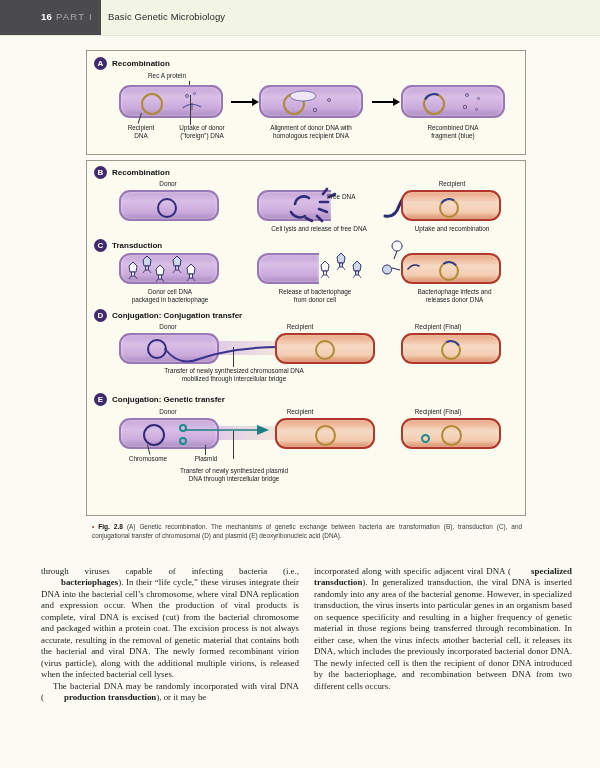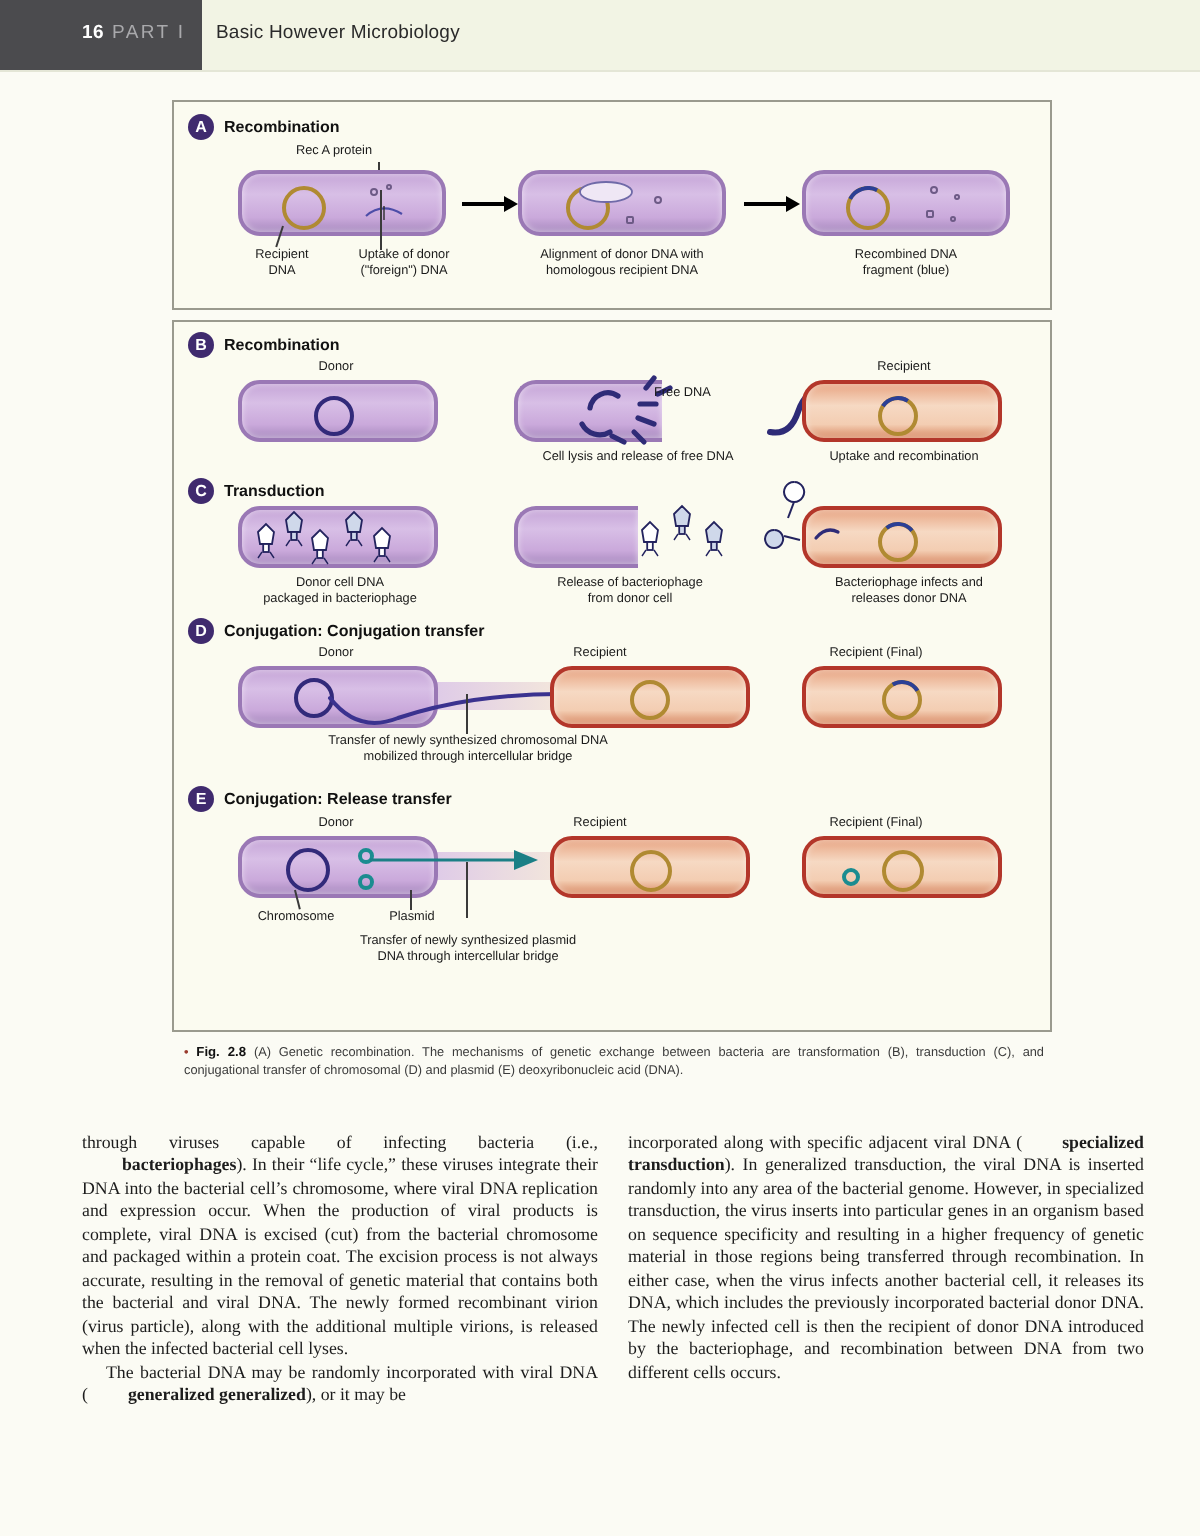"Basic However Microbiology" div.header-title { text: However -> Genetic }
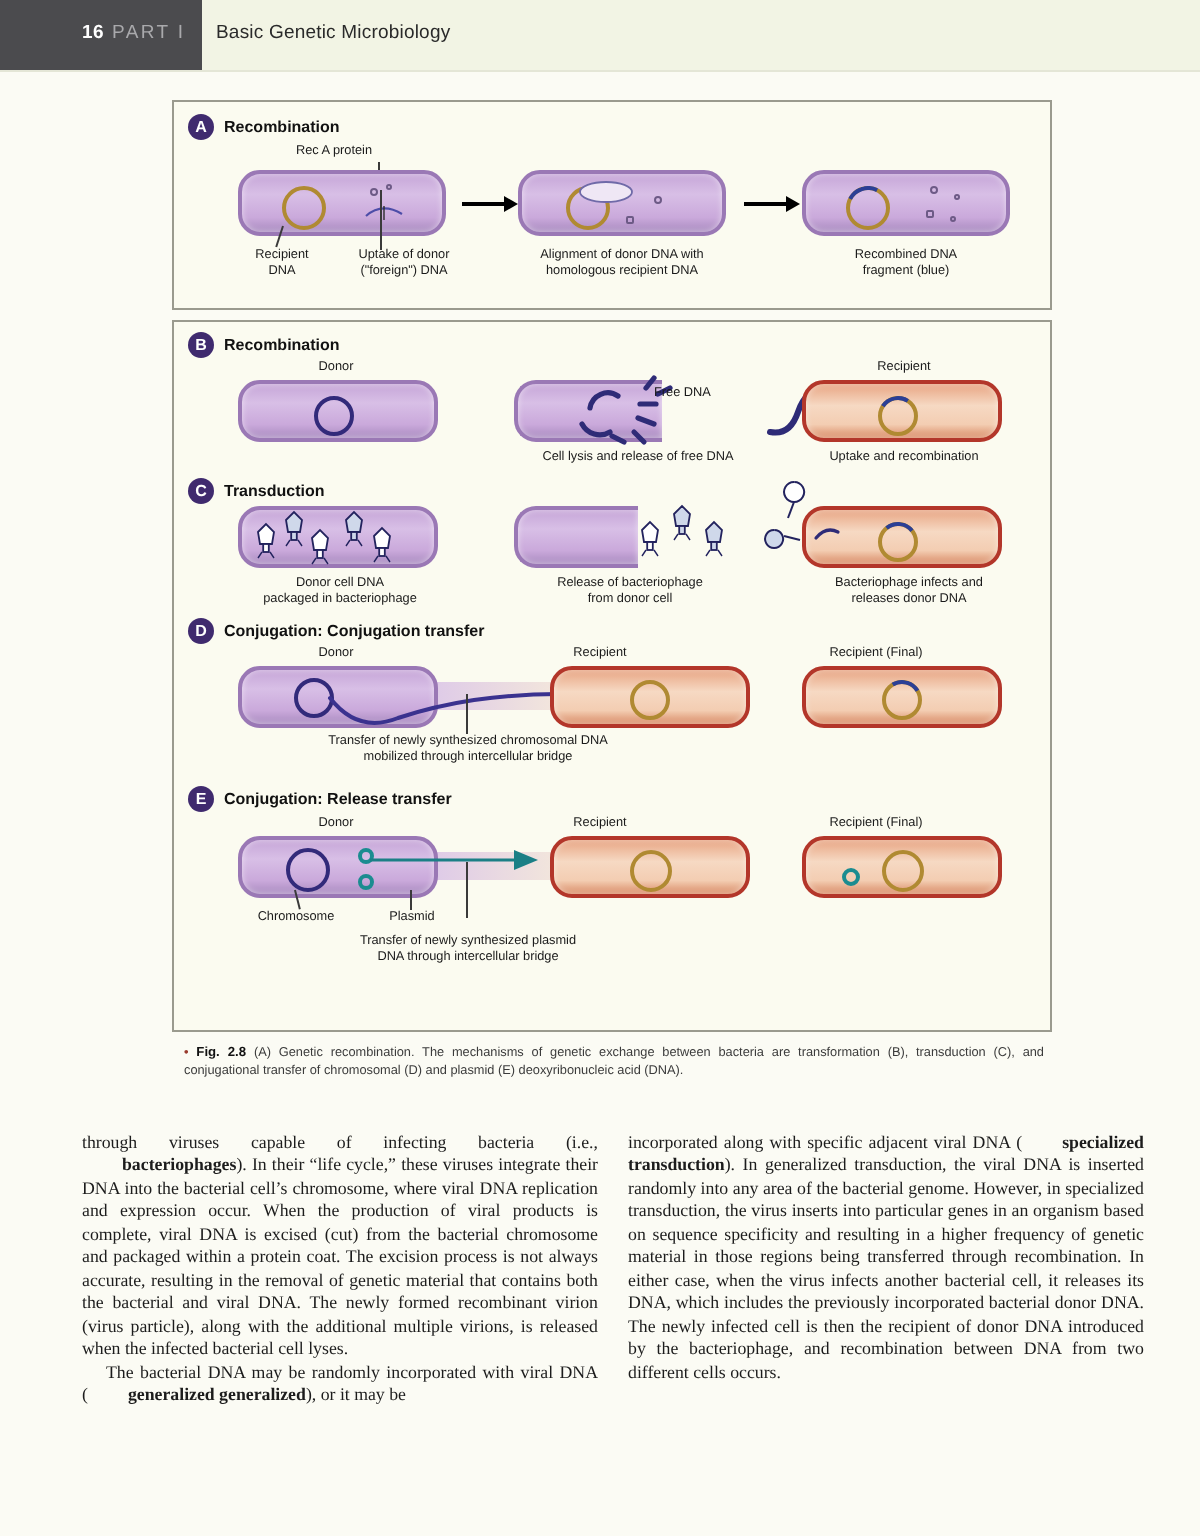"Conjugation: Release transfer" div.panel-title { text: Release -> Genetic }
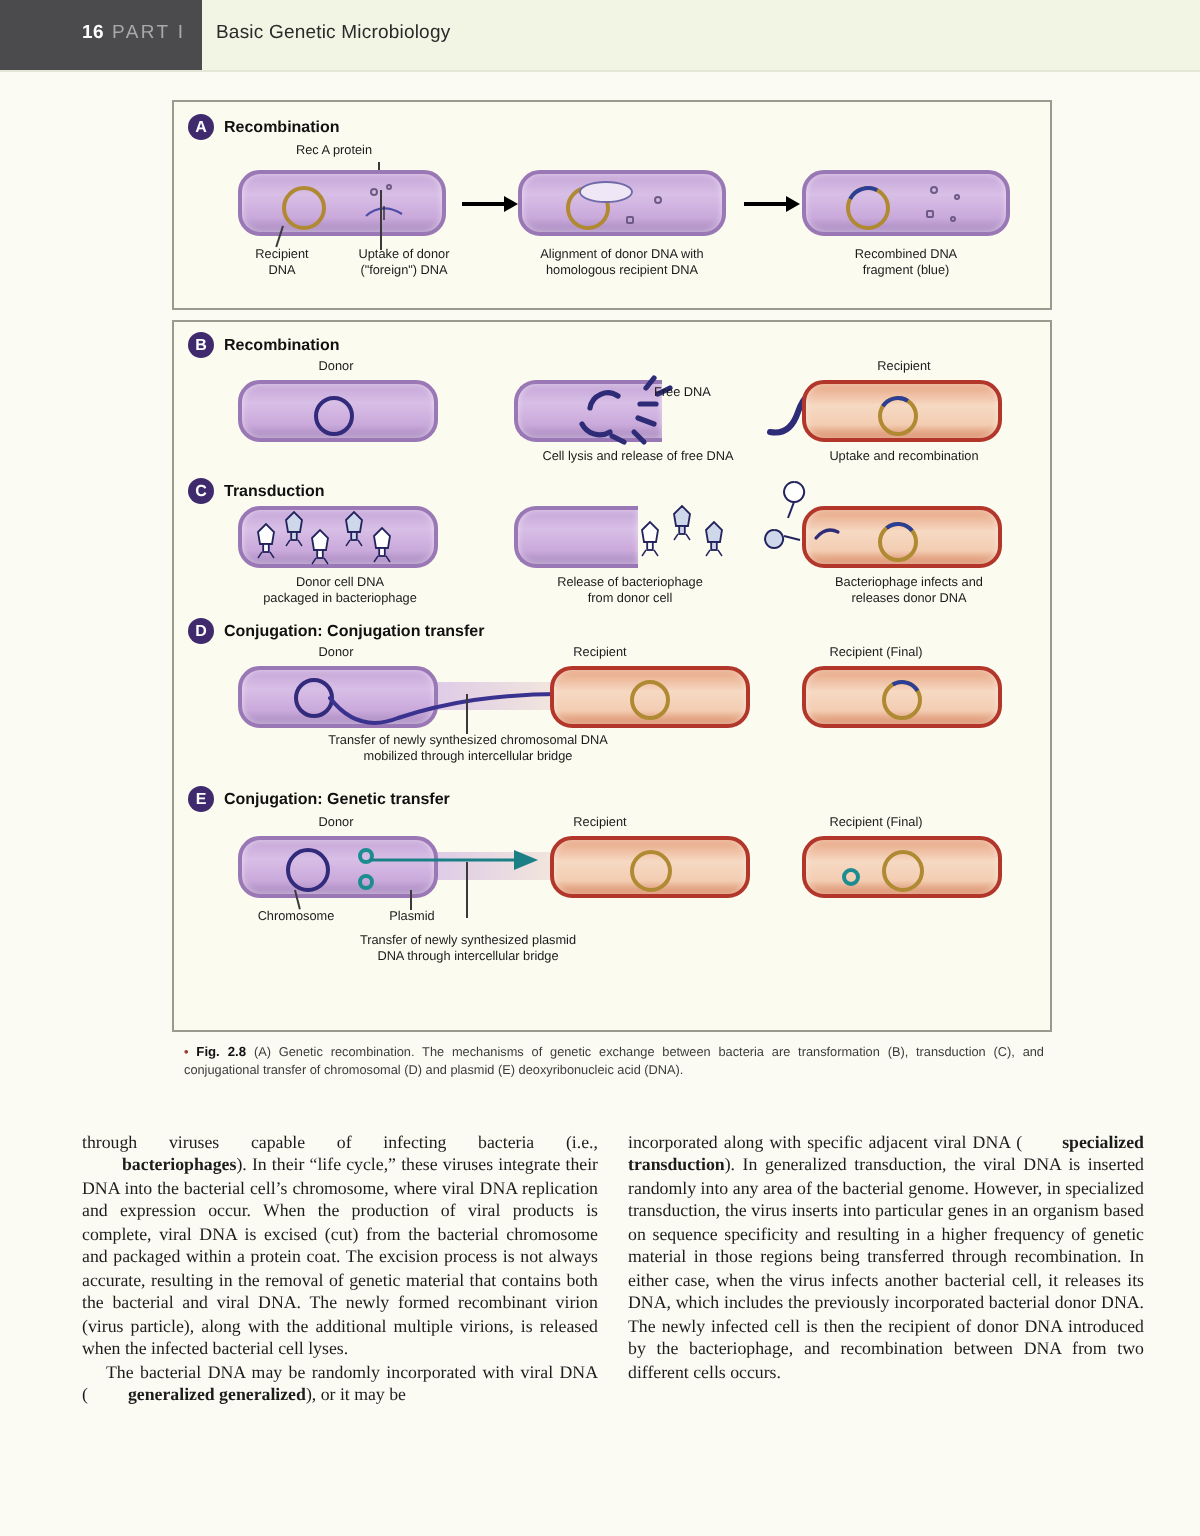"generalized generalized" b { text: generalized generalized -> production transduction }
